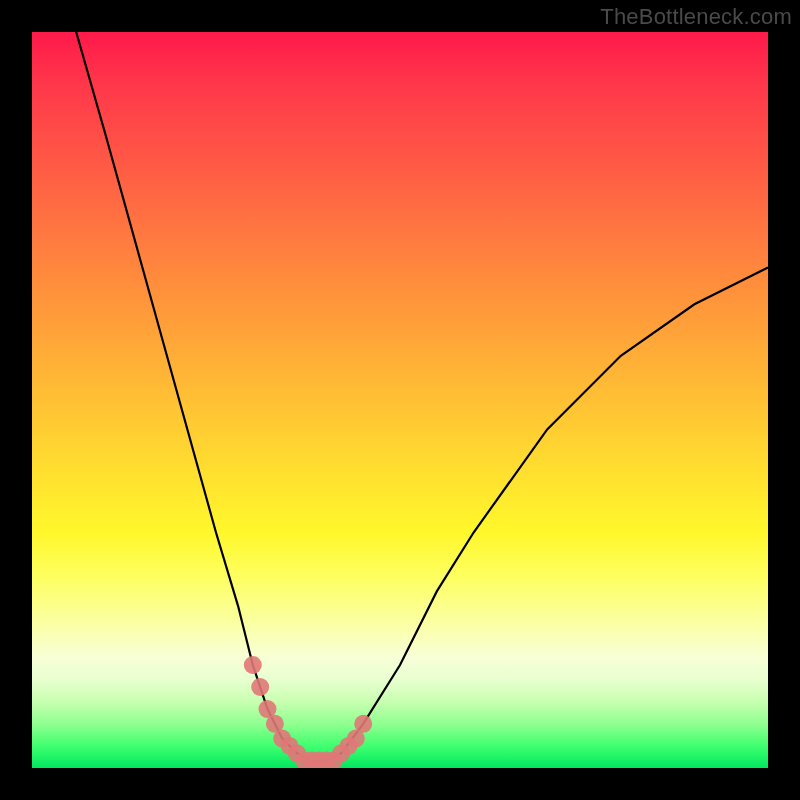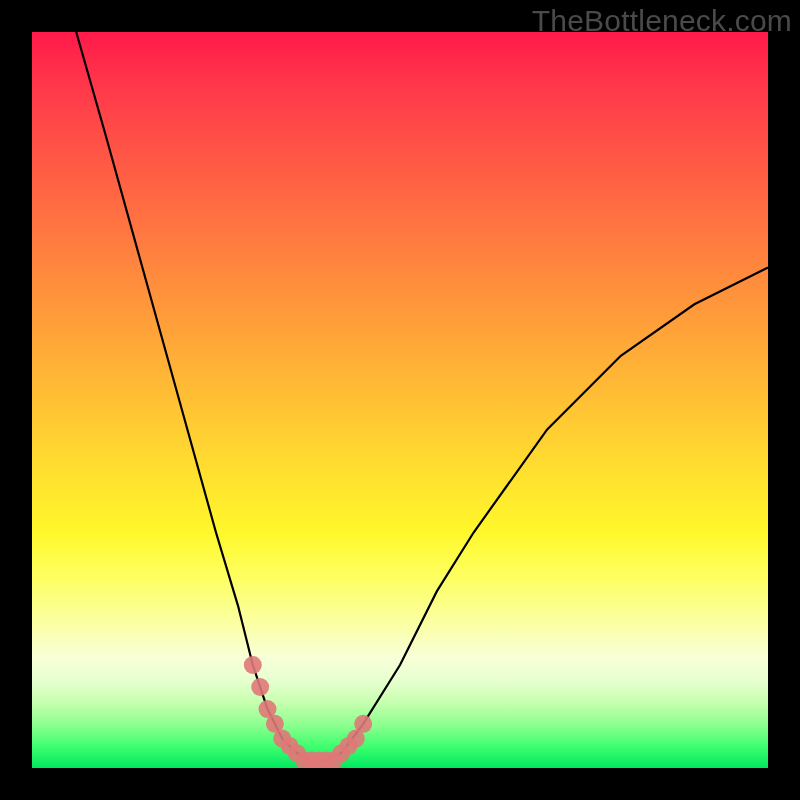"TheBottleneck.com" .watermark { font-size: 30px -> 22px }
